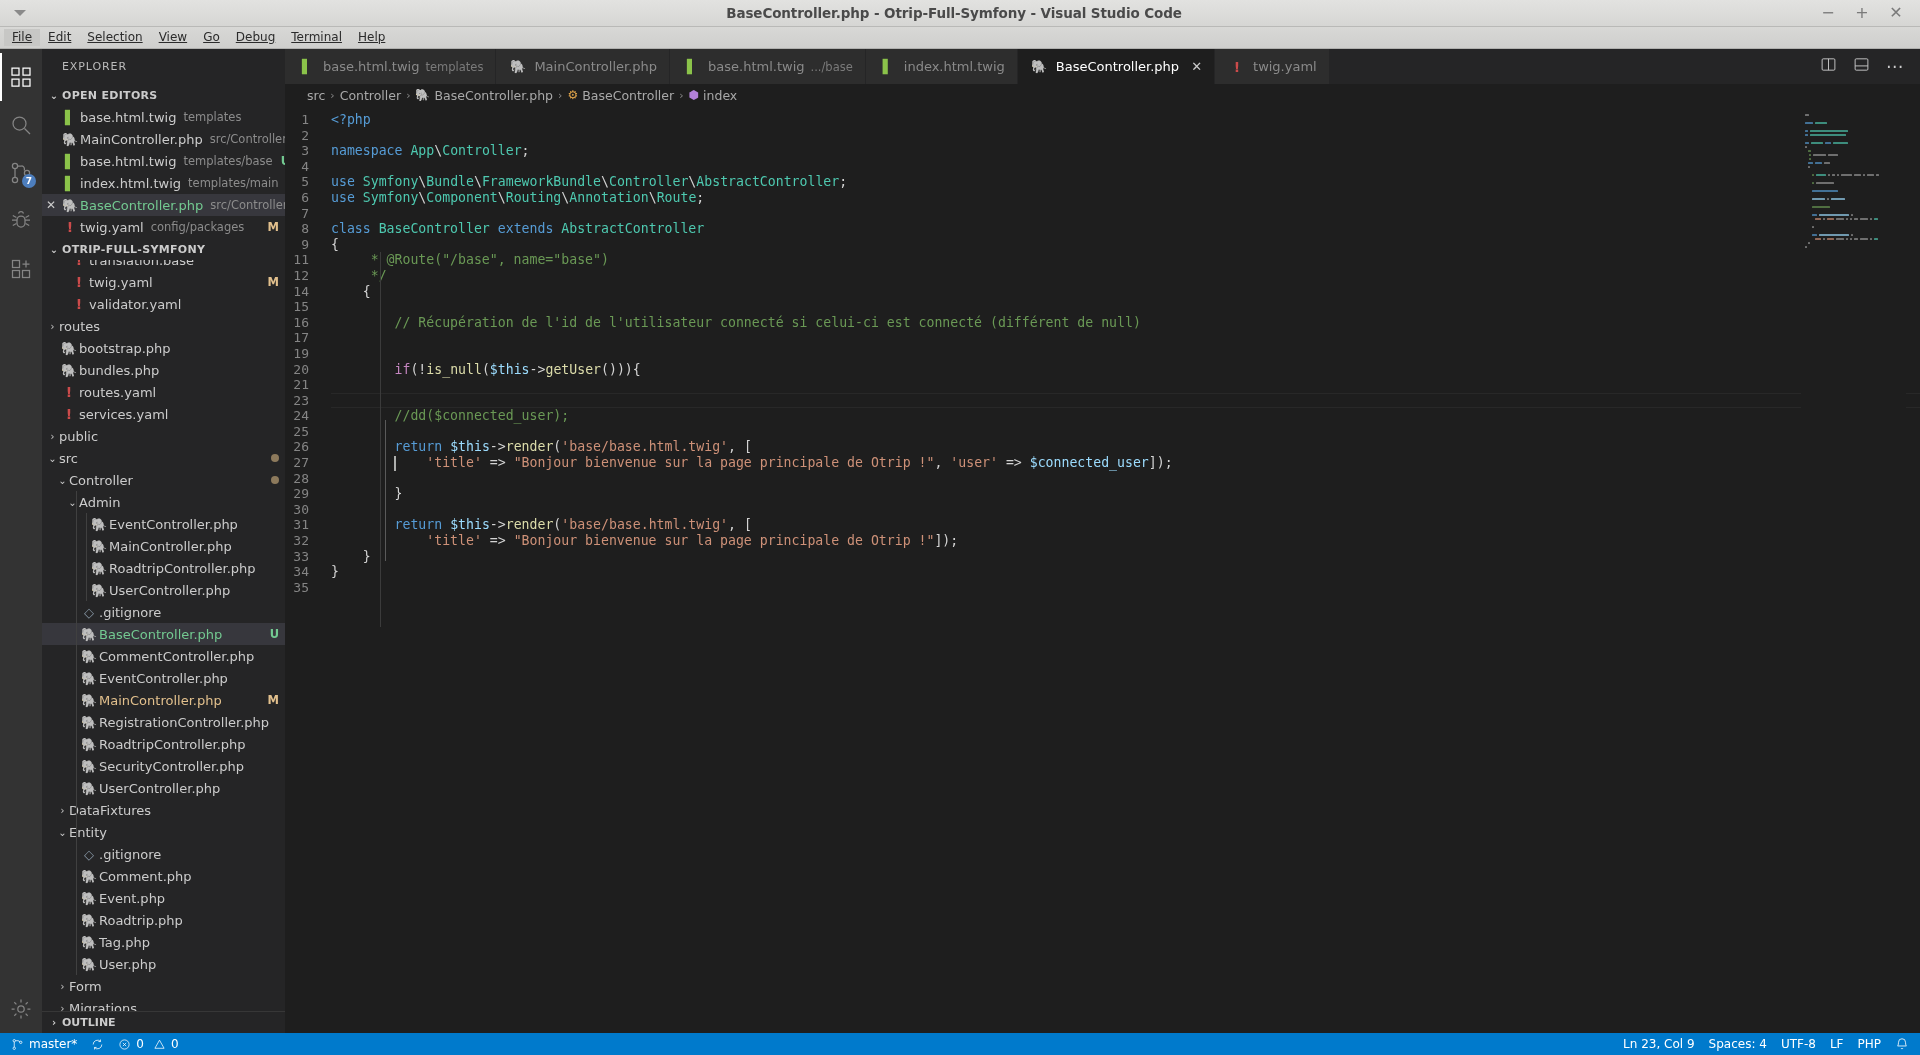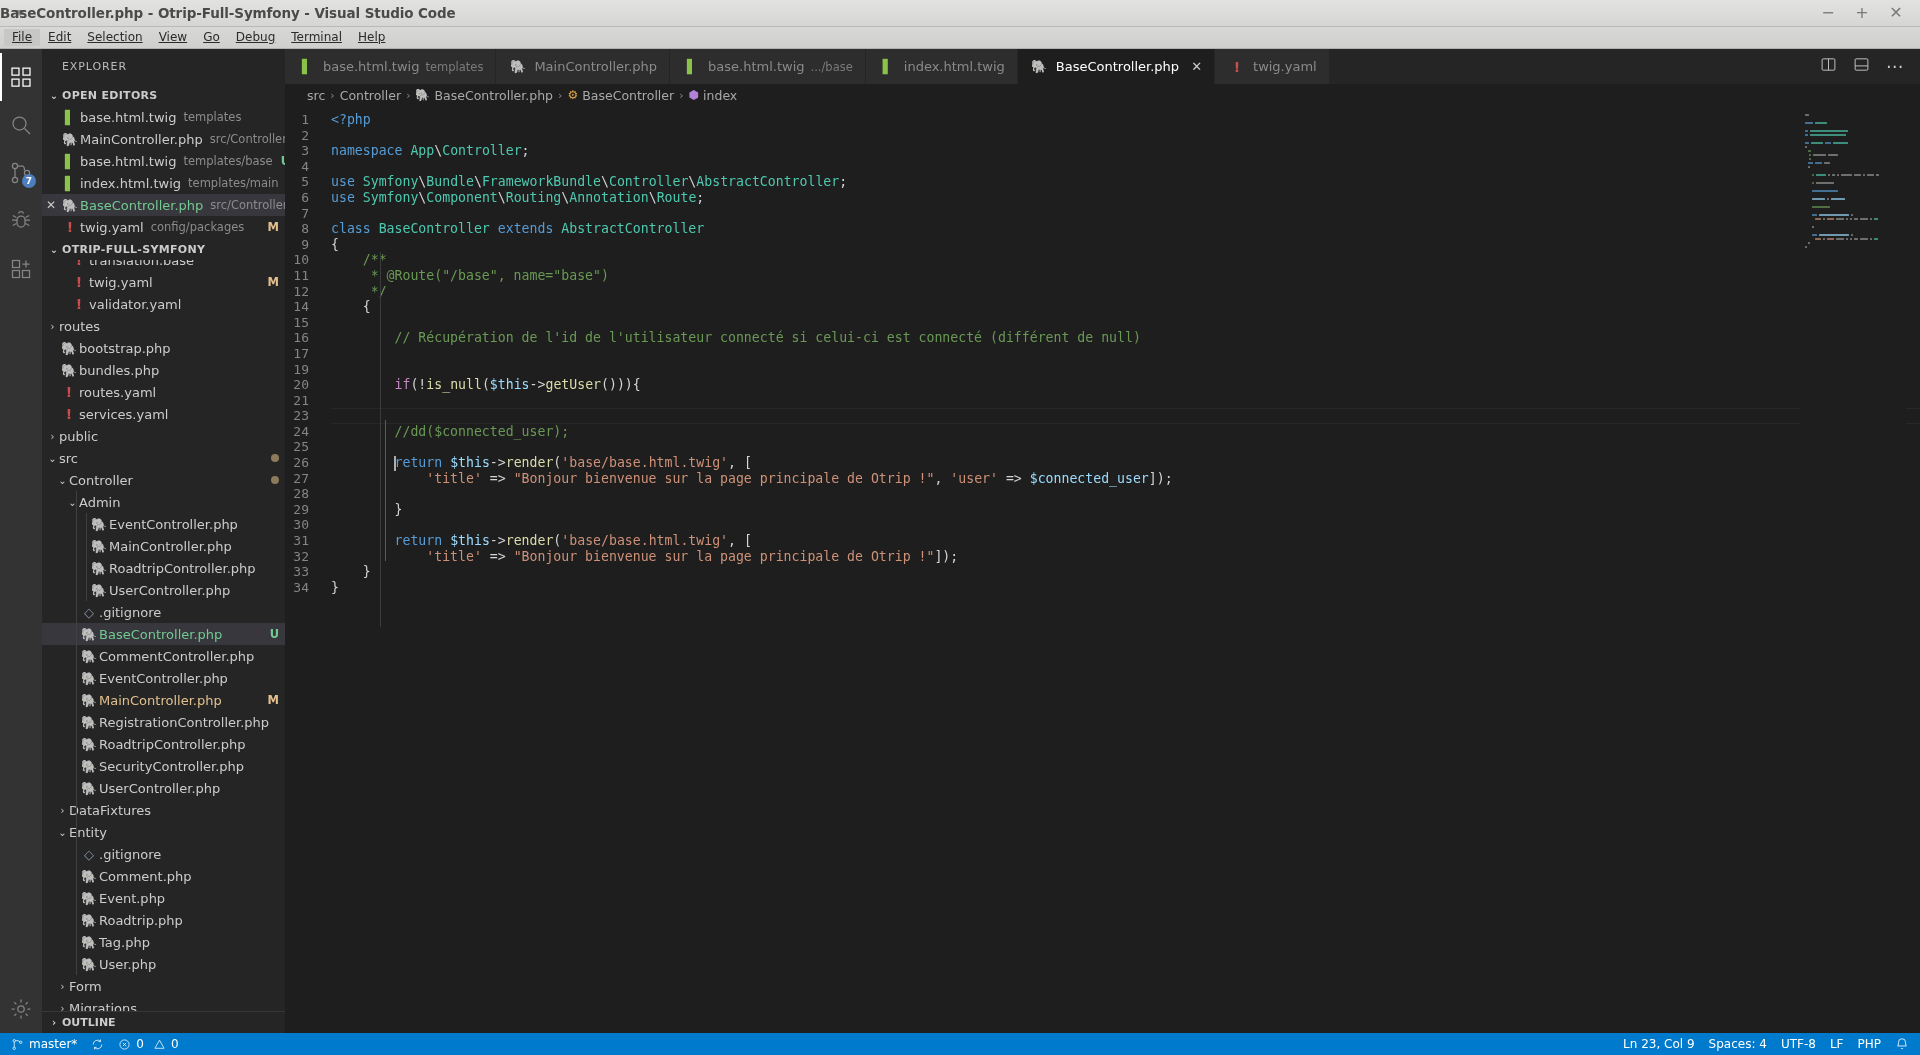"BaseController.php - Otrip-Full-Symfony" .tb-title { text-align: left -> center }
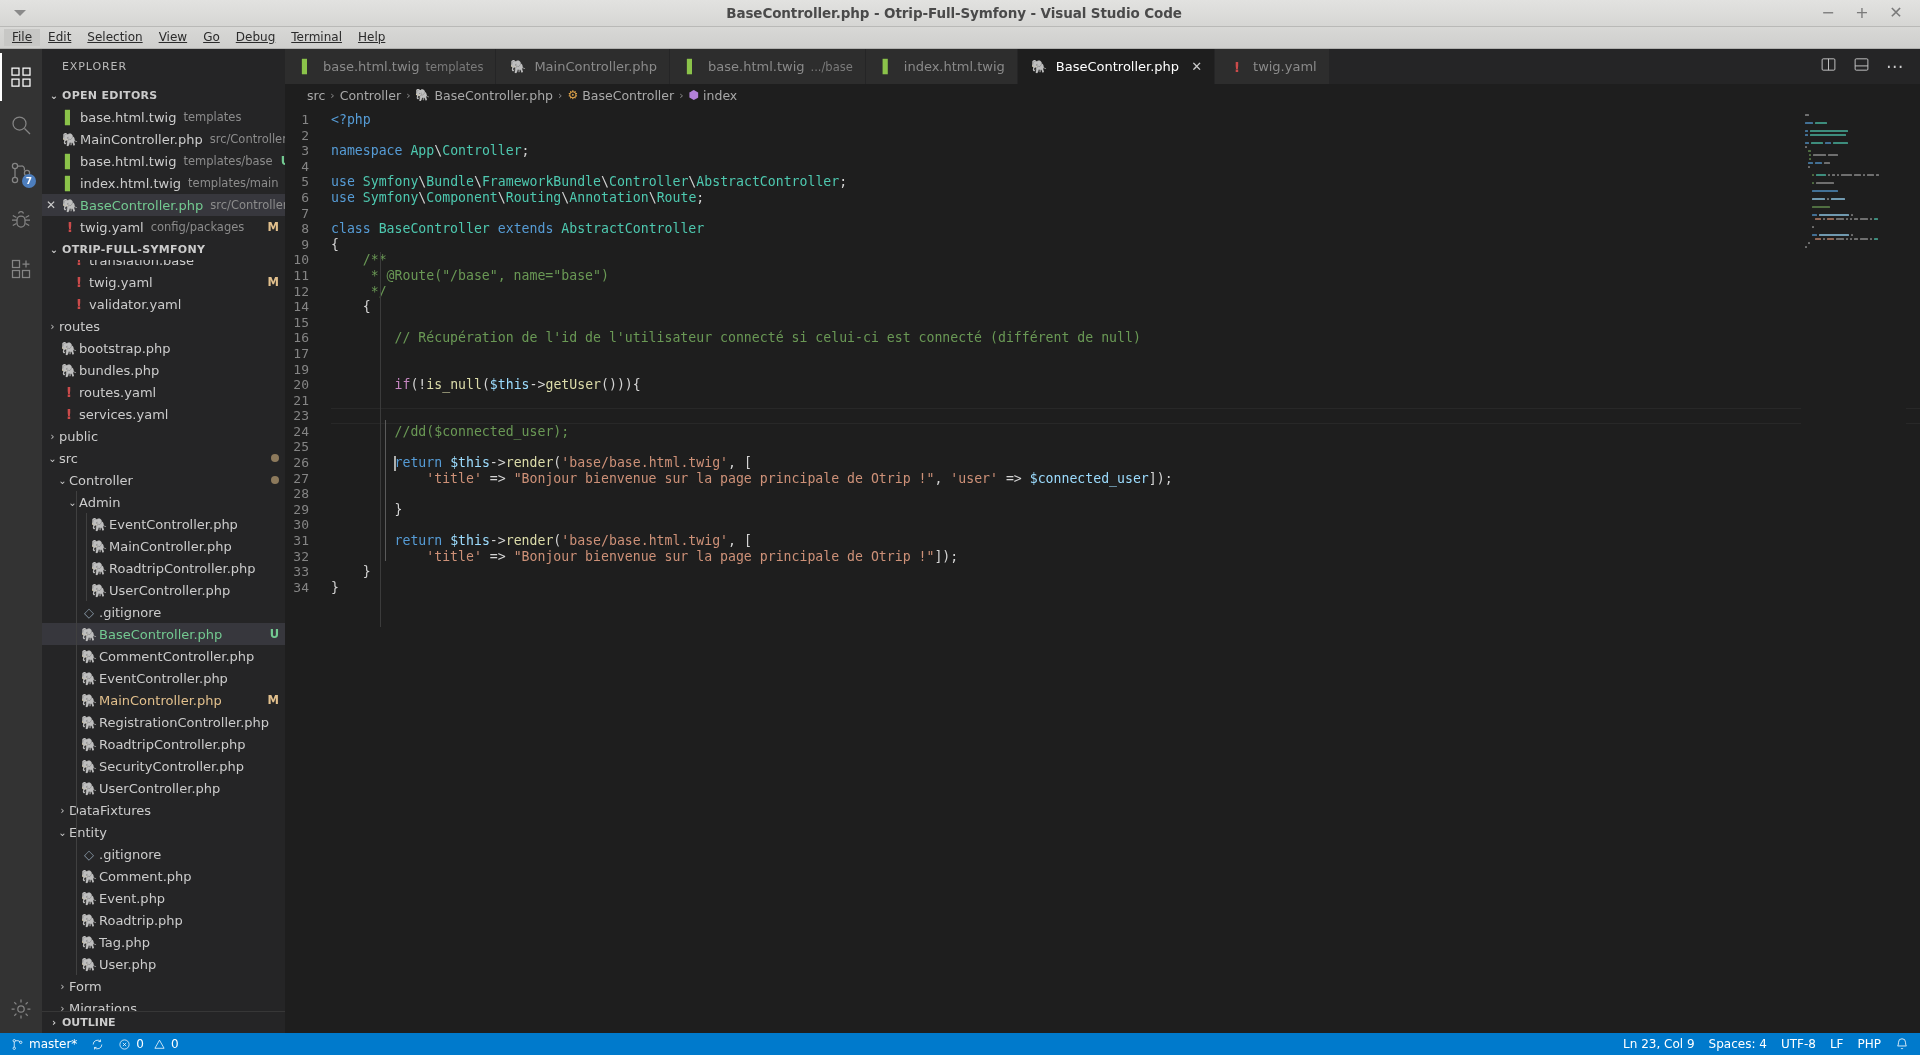"10" div.cline { html: <div><span>10</span><span> <span>/**</span></span></div> -> none }
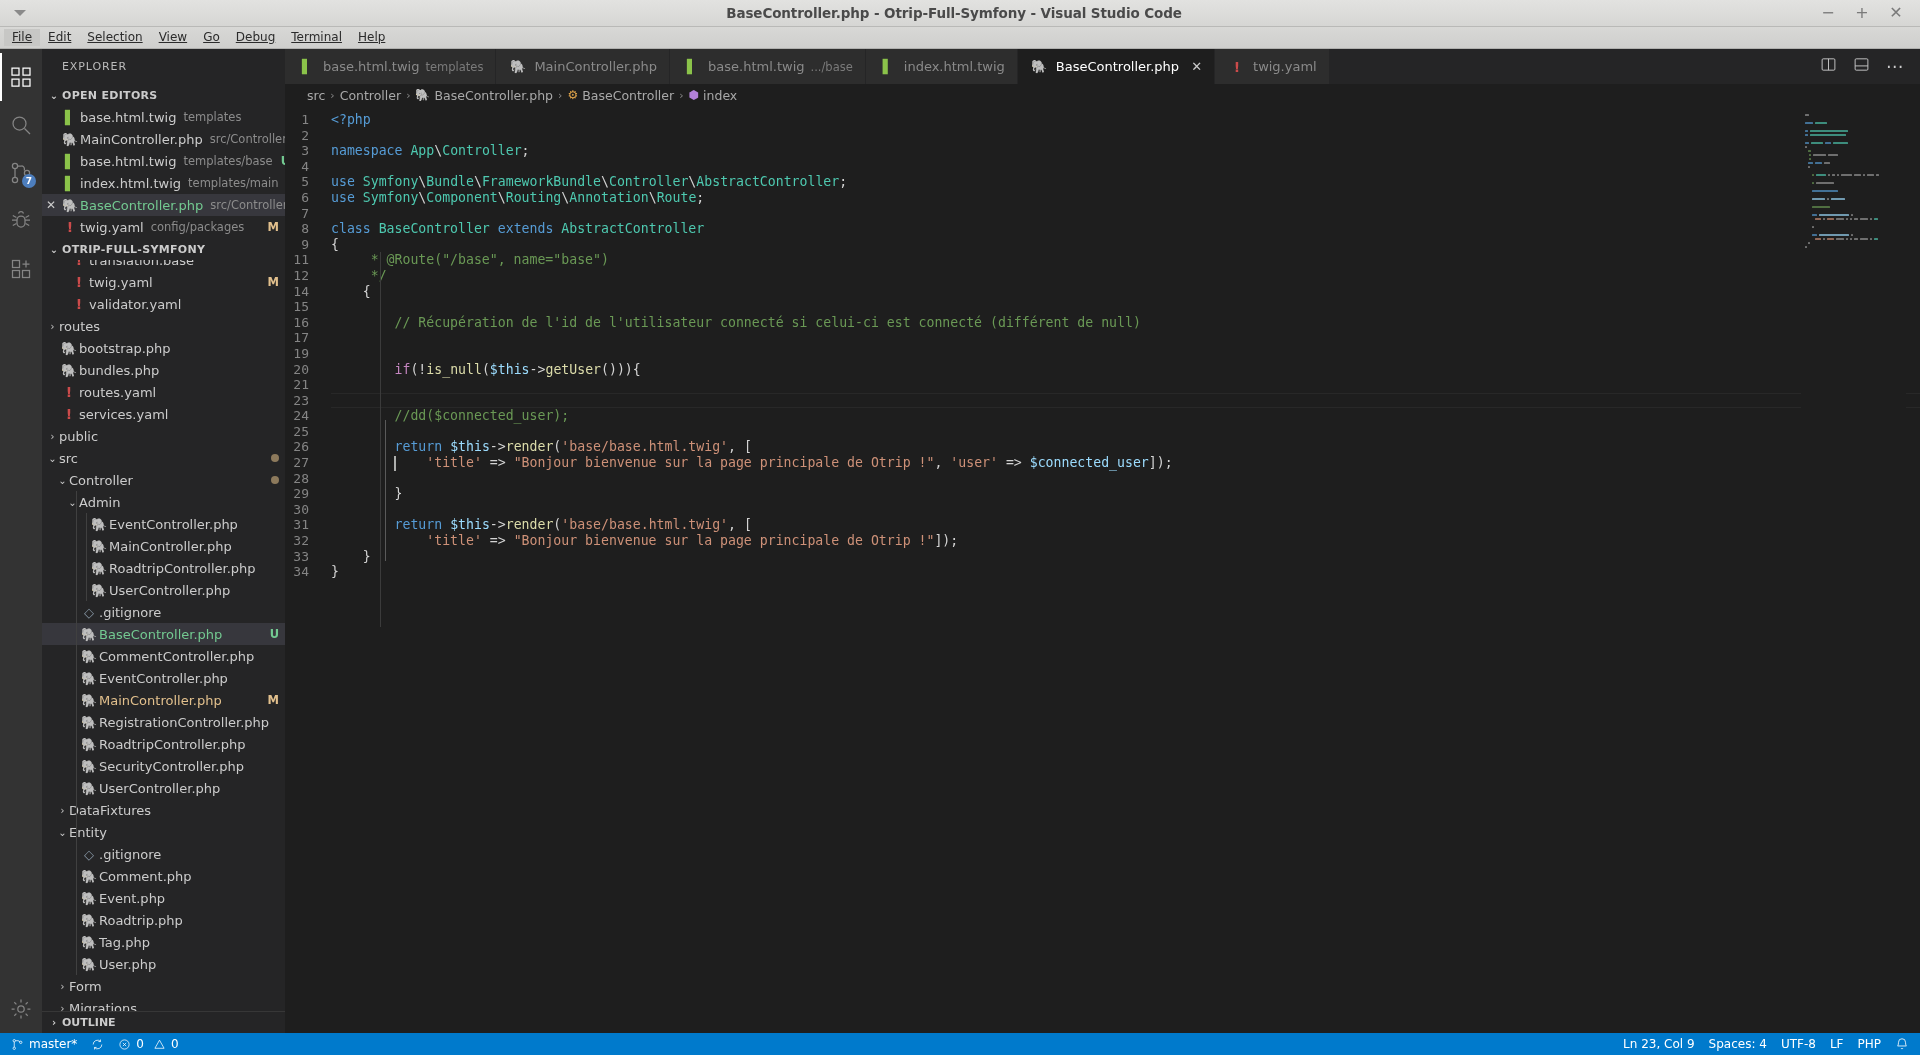"35" div.cline { html: none -> <div><span>35</span><span></span></div> }
